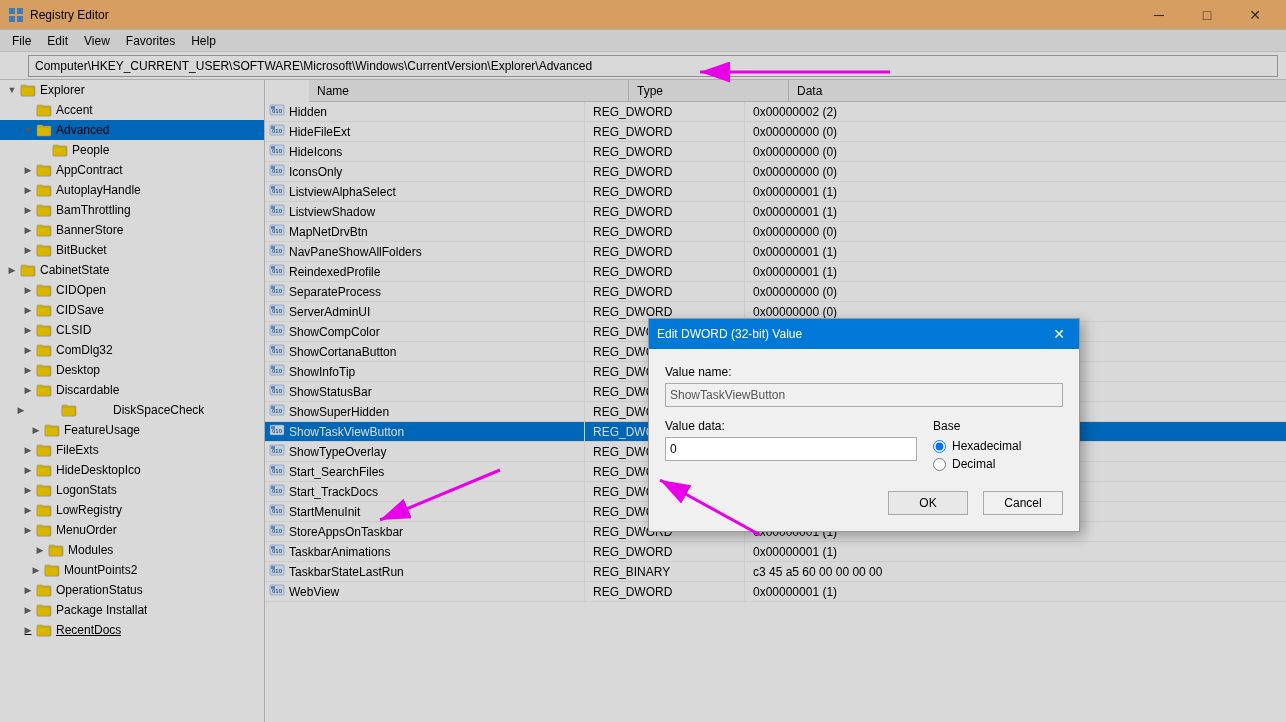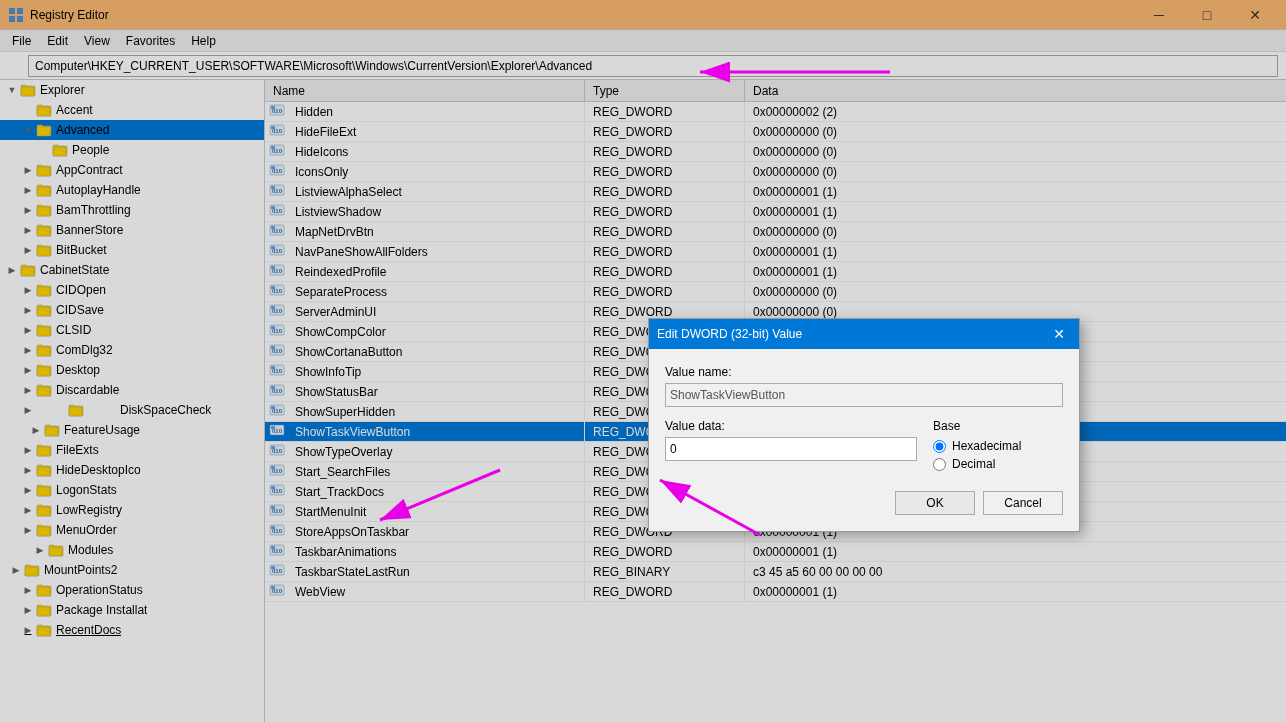"Name" .table-header { margin-left: none -> 44px }
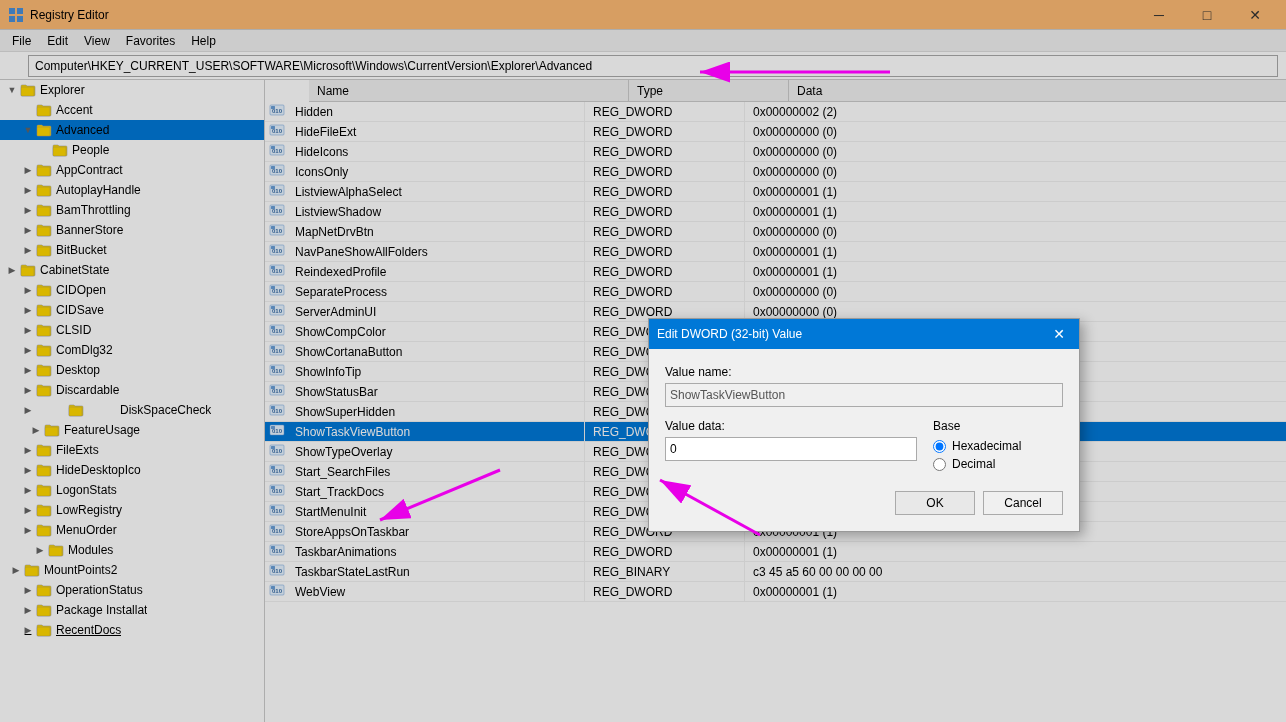"Hidden" .row-name { gap: 10px -> 4px }
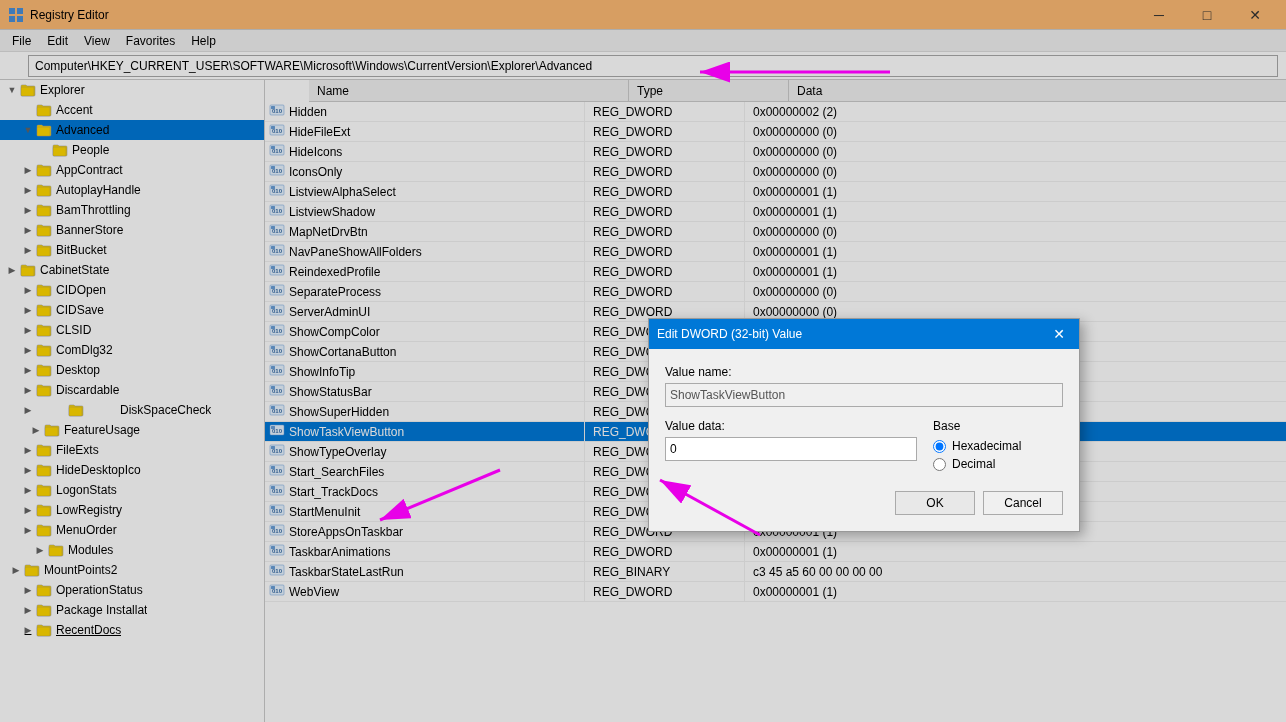"DiskSpaceCheck" div.tree-item { padding-left: 20px -> 13px }
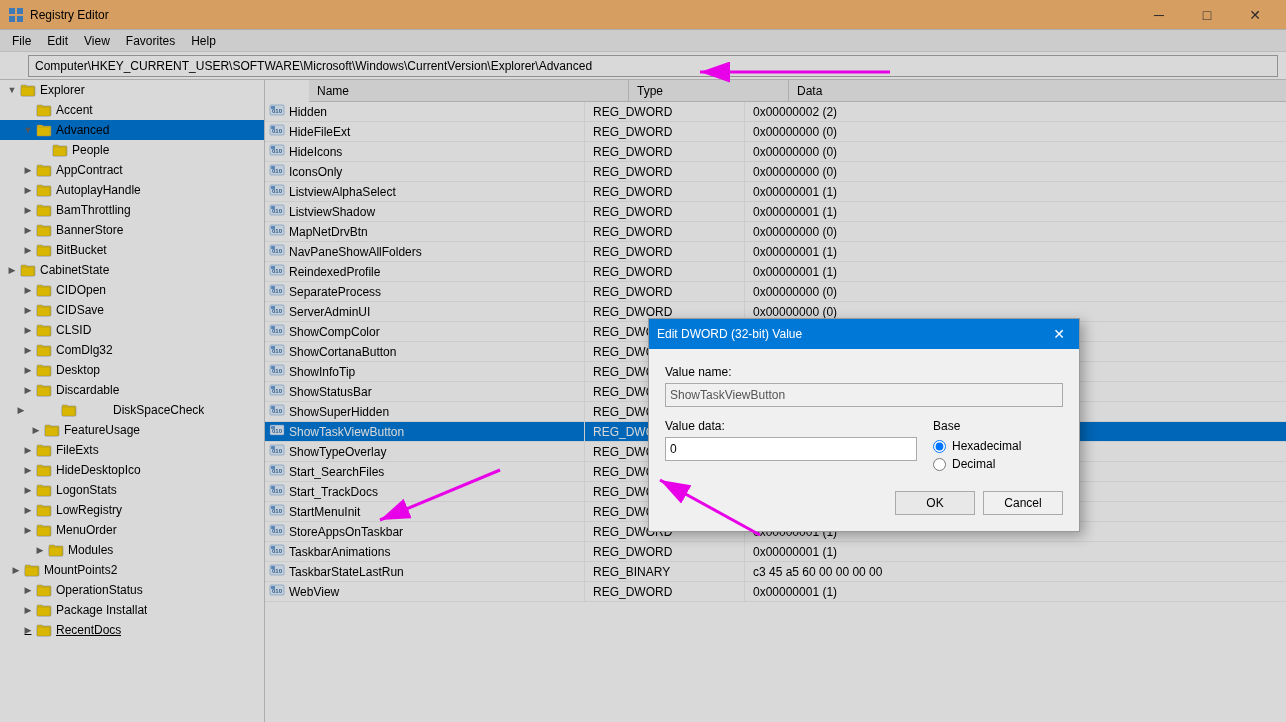"OK" .dialog-buttons { gap: 8px -> 15px }
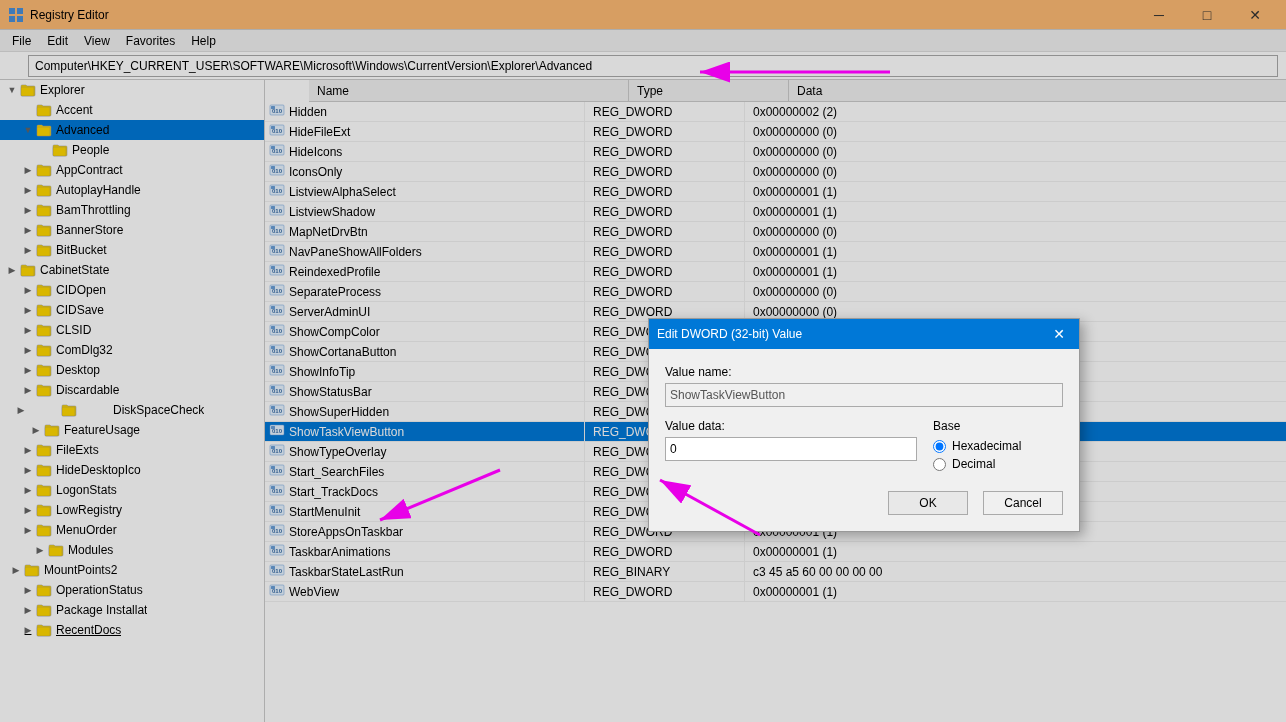"MountPoints2" div.tree-item { padding-left: 8px -> 28px }
